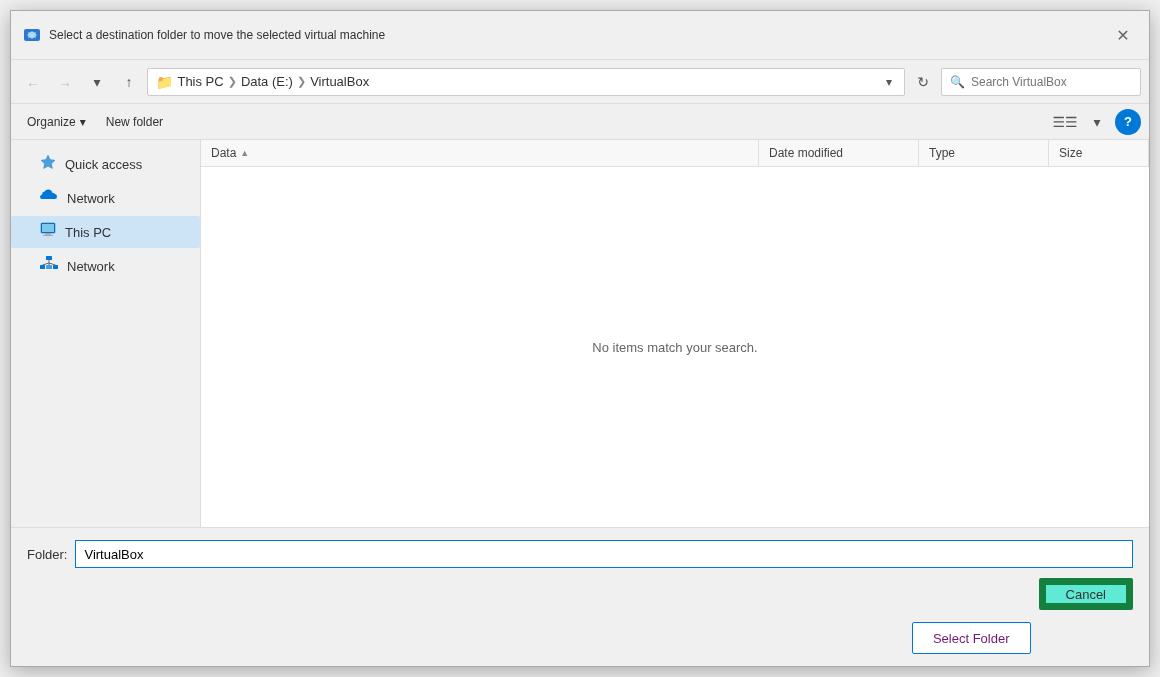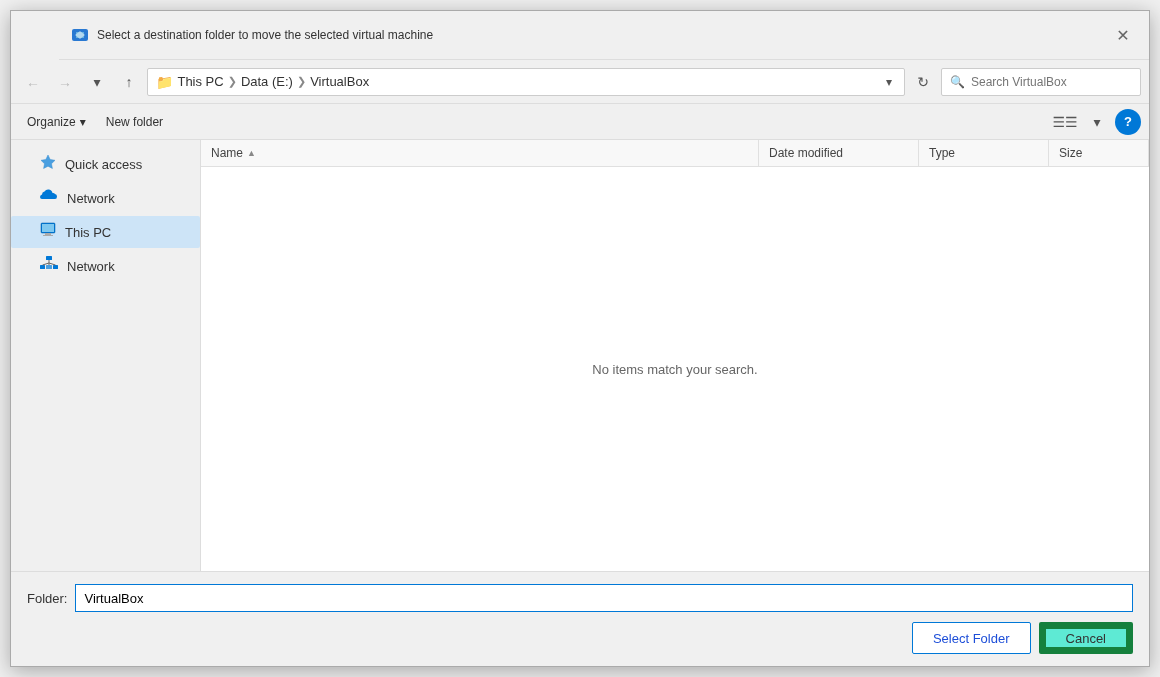"Select a destination folder to" .title-bar { margin-left: 48px -> none }
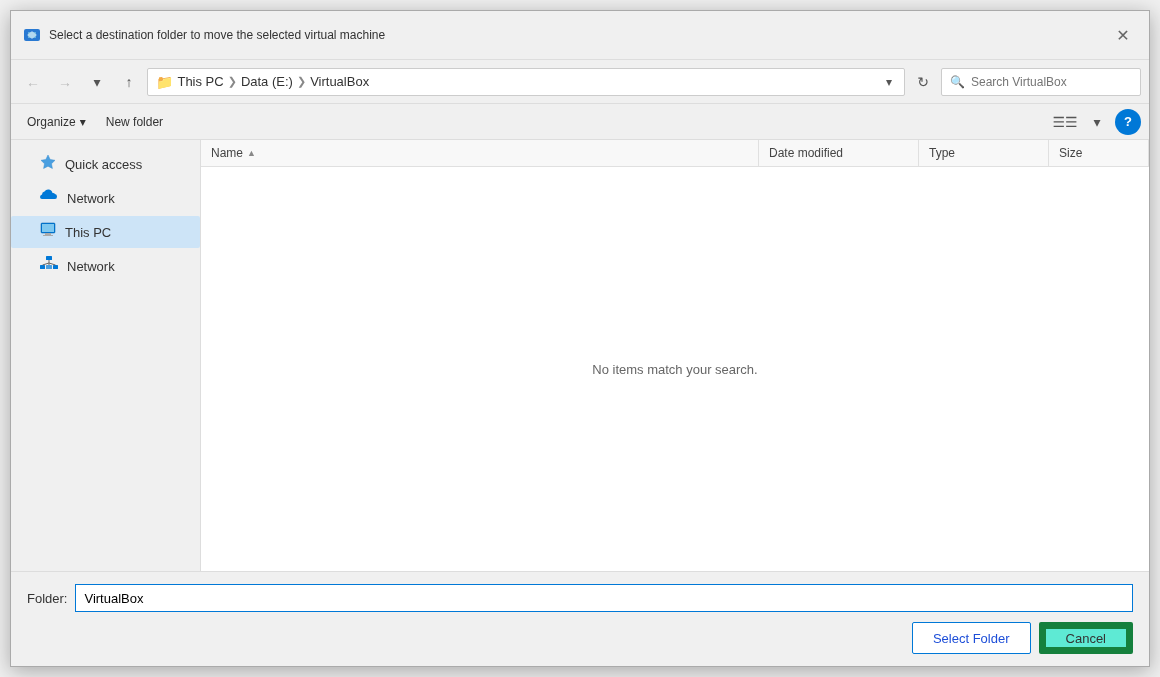"Name" span { text: Name -> Data }
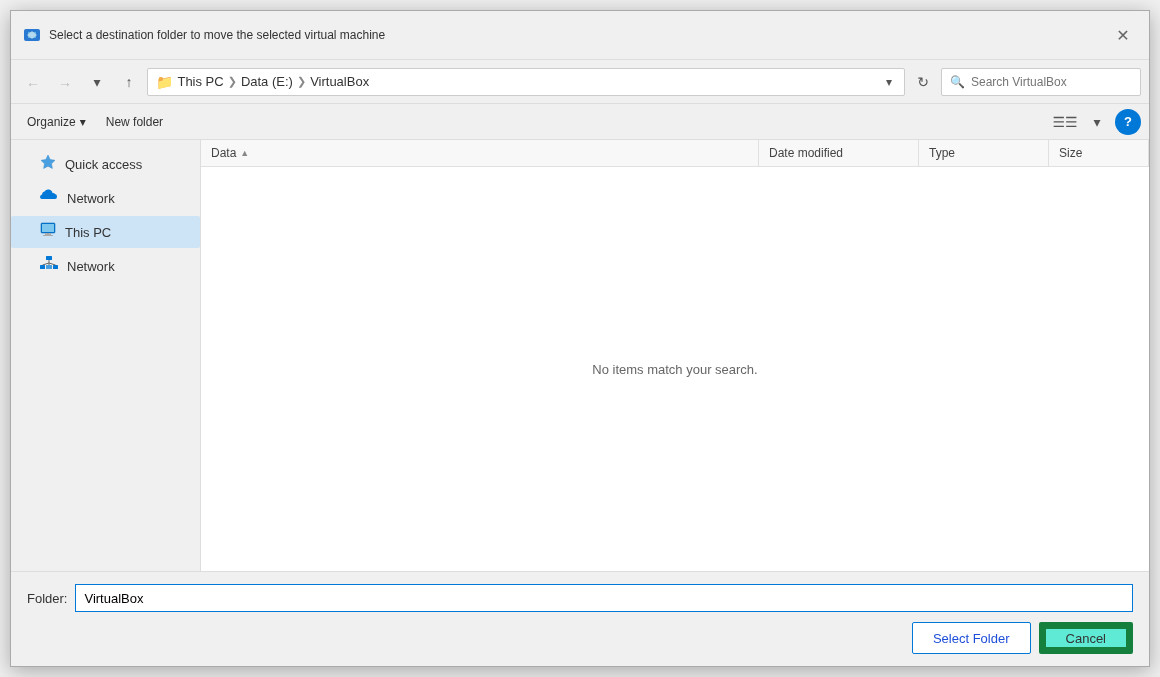"Select Folder" .action-btn.primary { color: #1d4ed8 -> #701a75; margin-top: none -> 44px }
